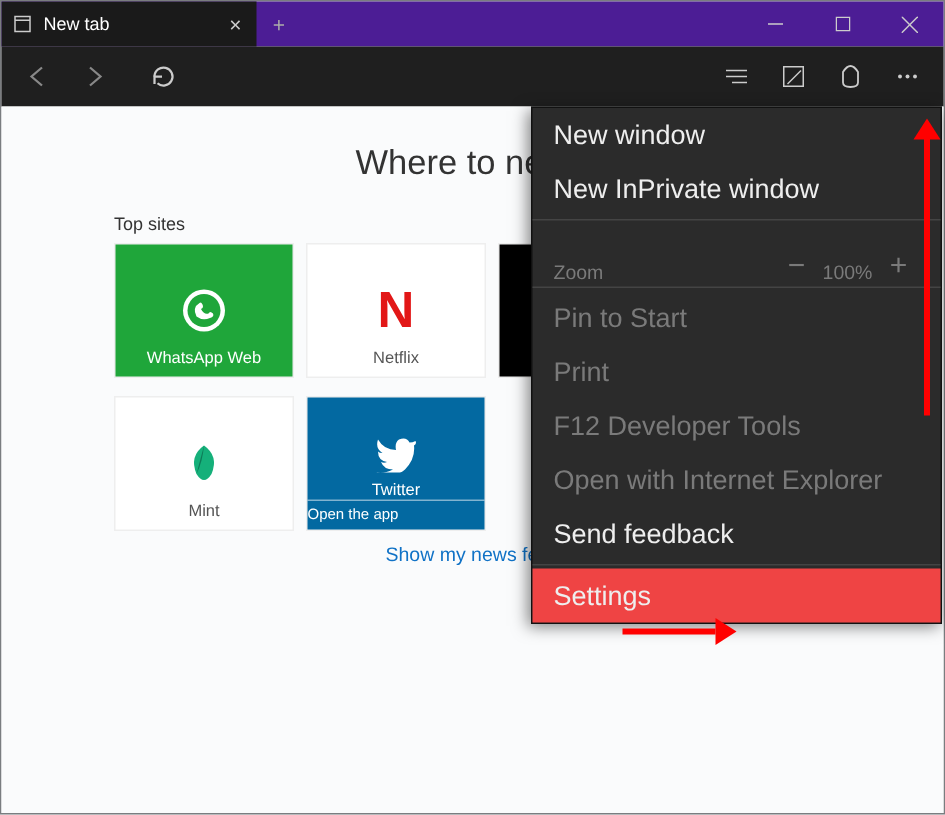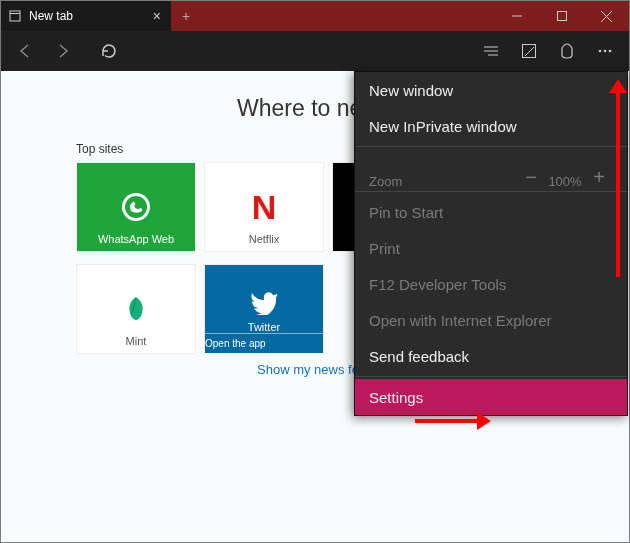"New tab" .titlebar { background: #7f1d1d -> #4c1d95 }
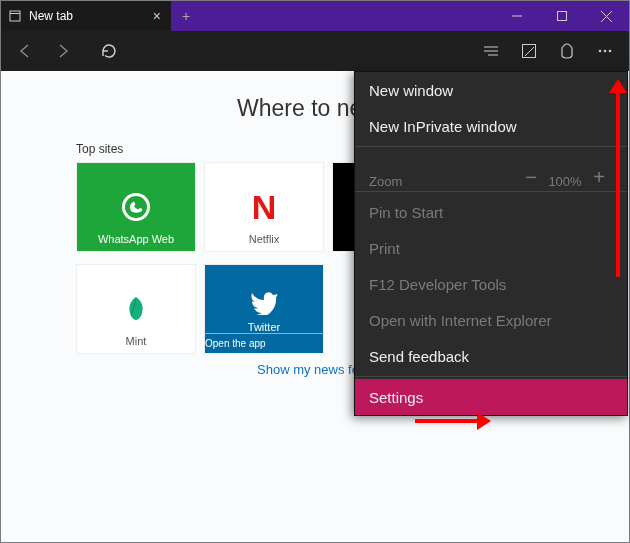"New window" .menu .item { font-size: 15px -> 18px }
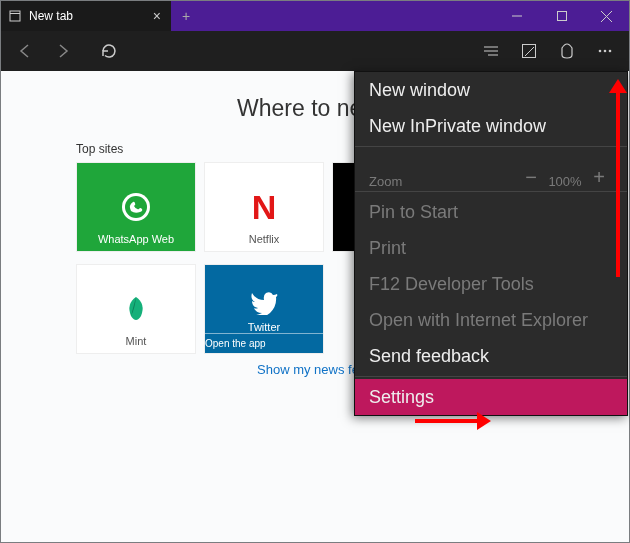"Settings" .menu .item.hi { background: #be185d -> #ef4444 }
